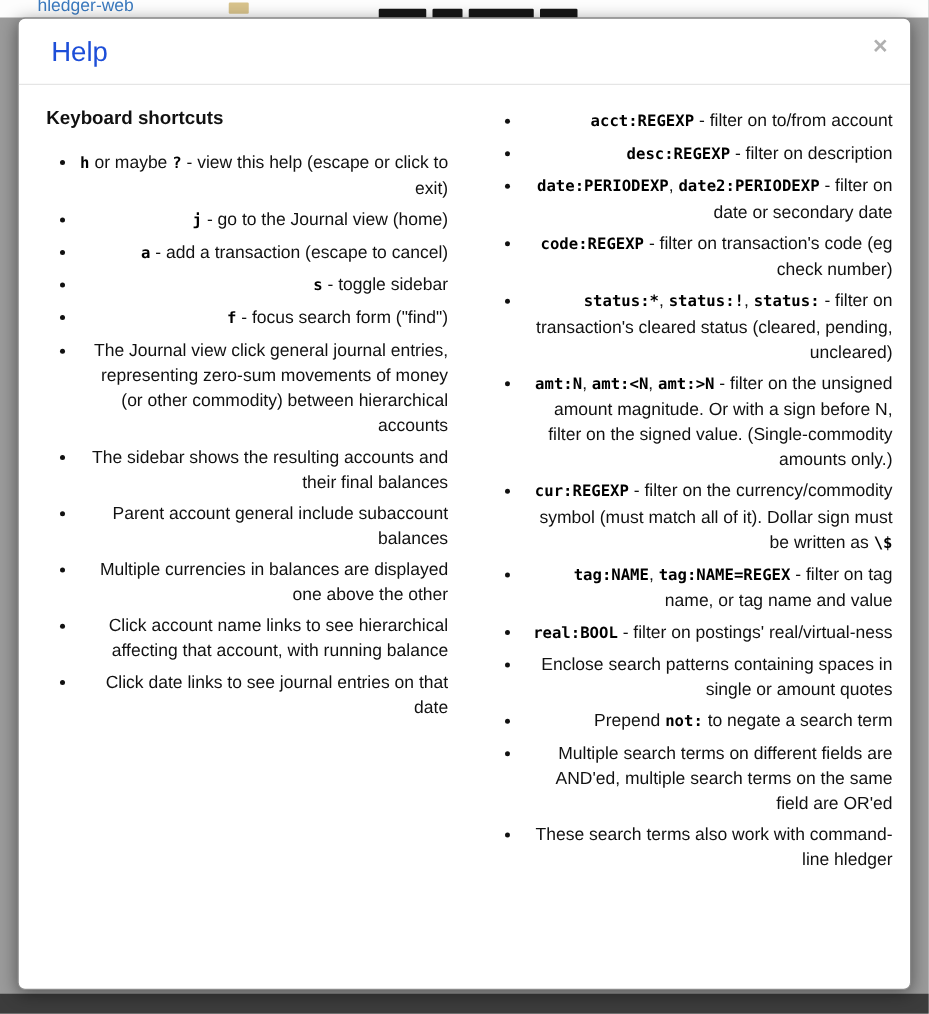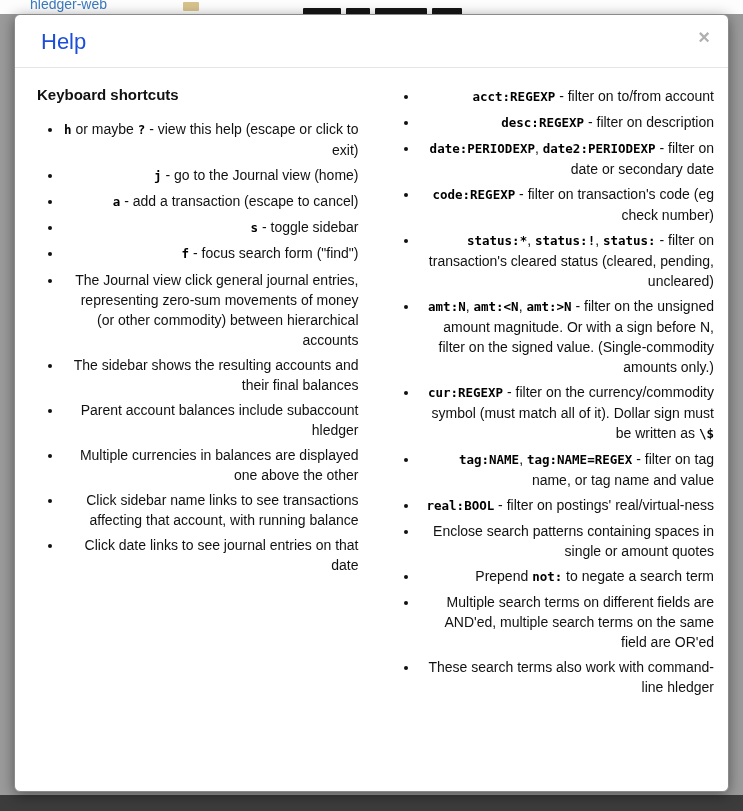"Parent account balances include" li { text: balances include subaccount hledger -> general include subaccount balances }
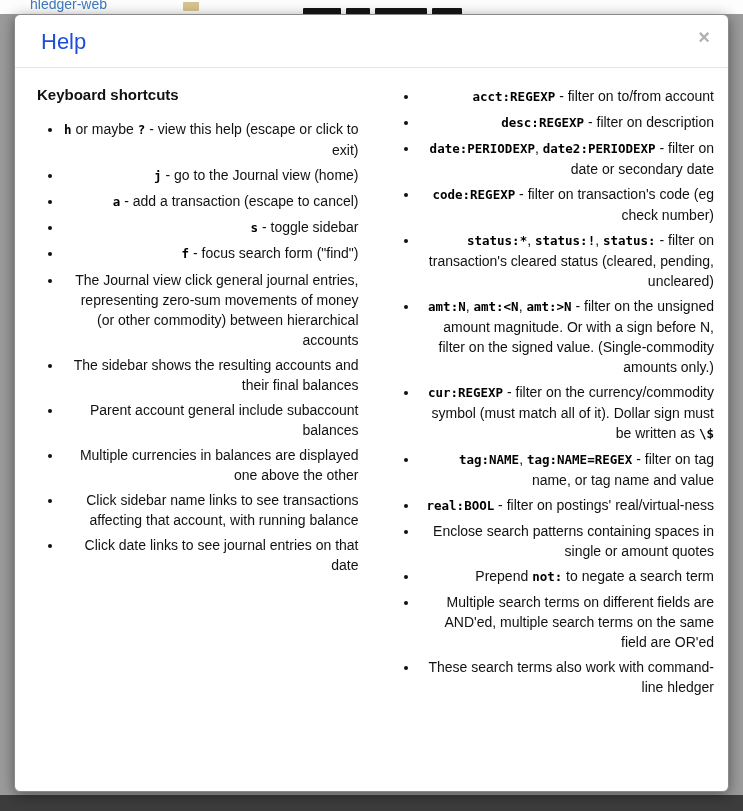"Click sidebar name links to" li { text: sidebar name links to see transactions -> account name links to see hierarchical }
